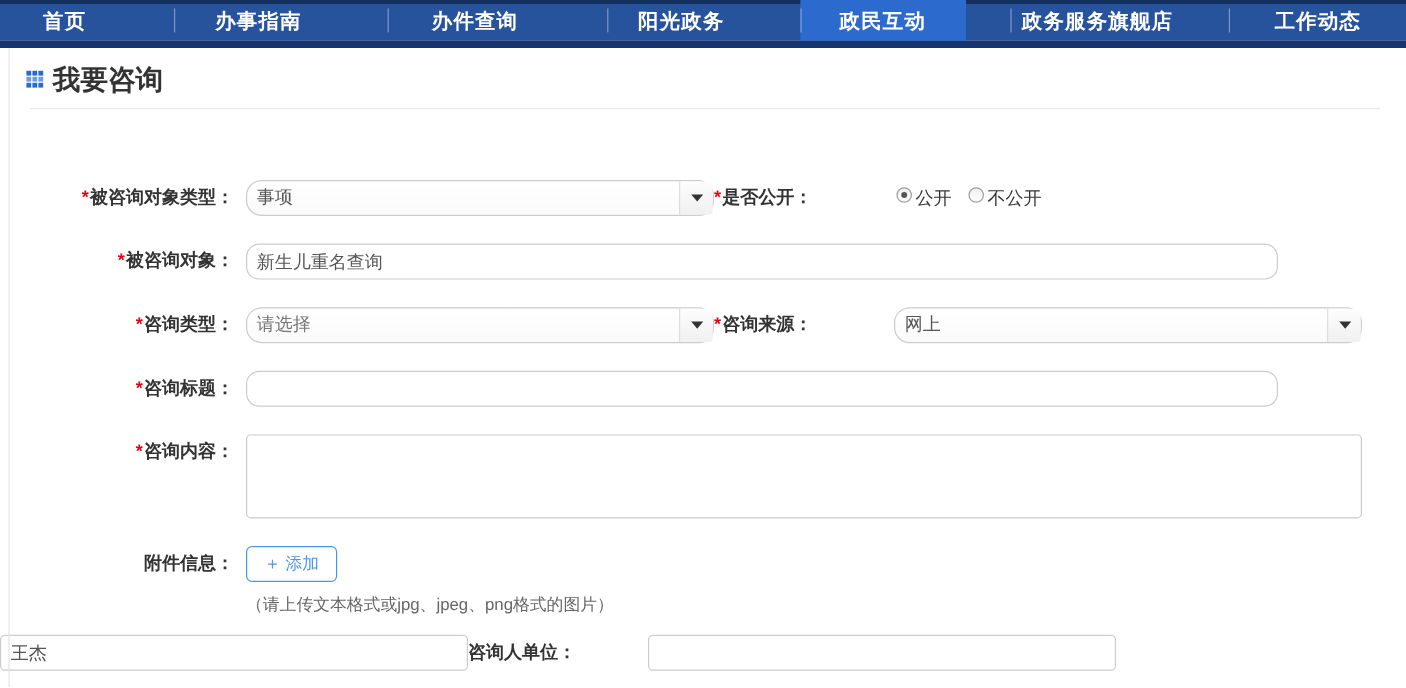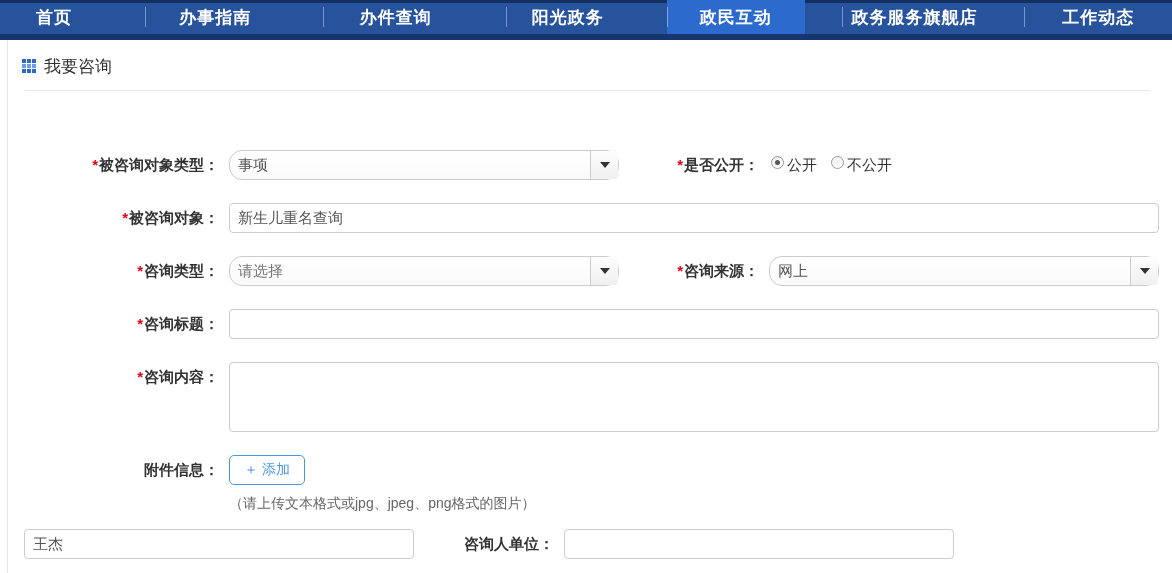"我要咨询" .page-title { font-size: 17px -> 23px; font-weight: normal -> bold }
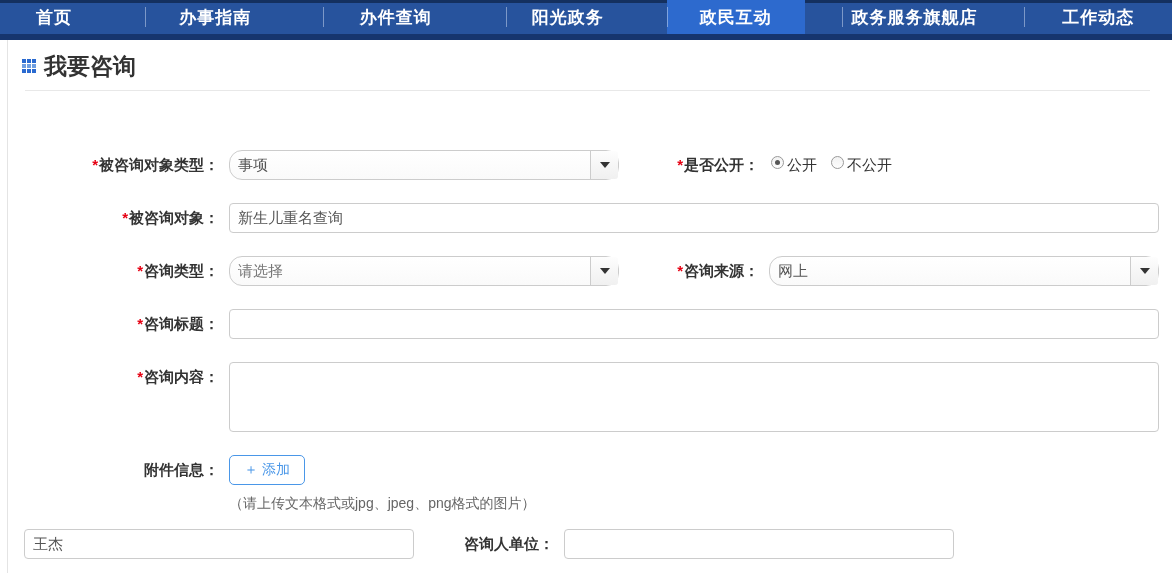"*被咨询对象类型：" .consult-form { padding-left: 24px -> none }
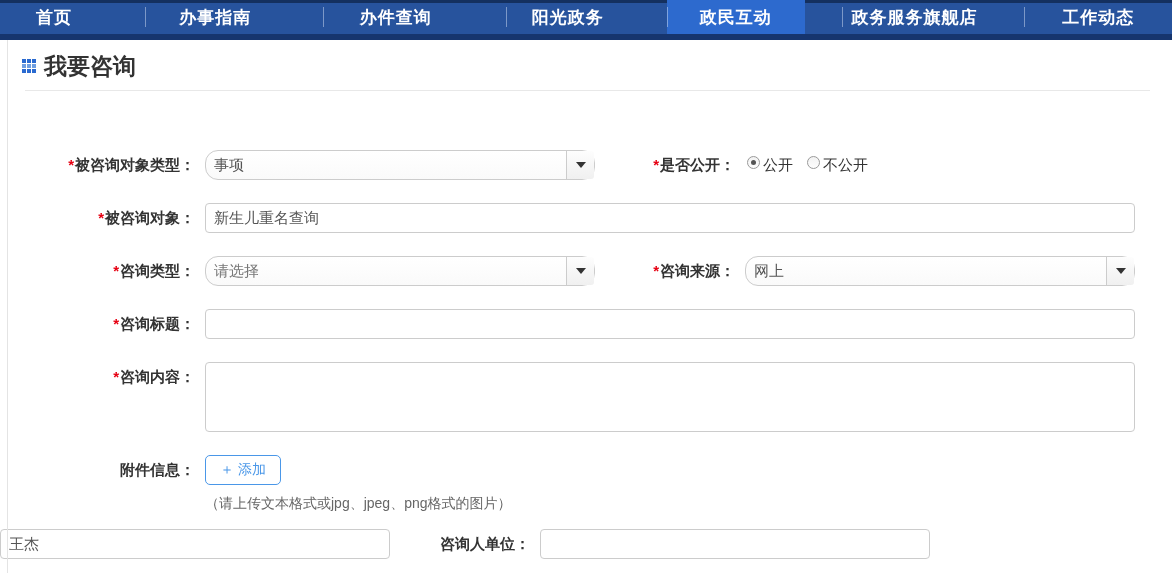"*是否公开：" .lbl-right { text-align: right -> none }
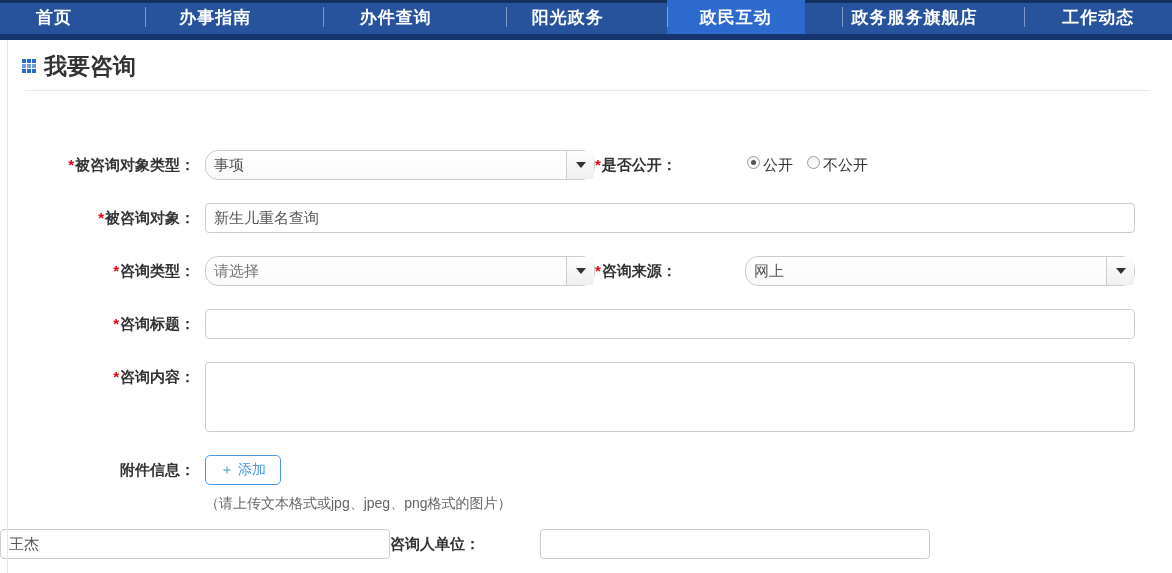"新生儿重名查询" .w-full { border-radius: none -> 11px; width: 930px -> 860px }
